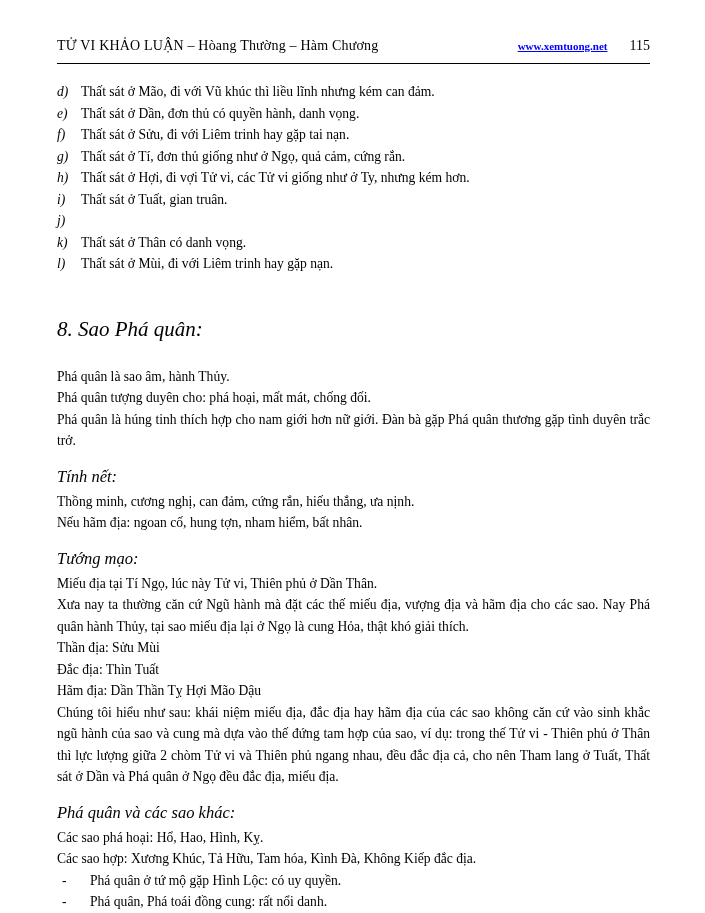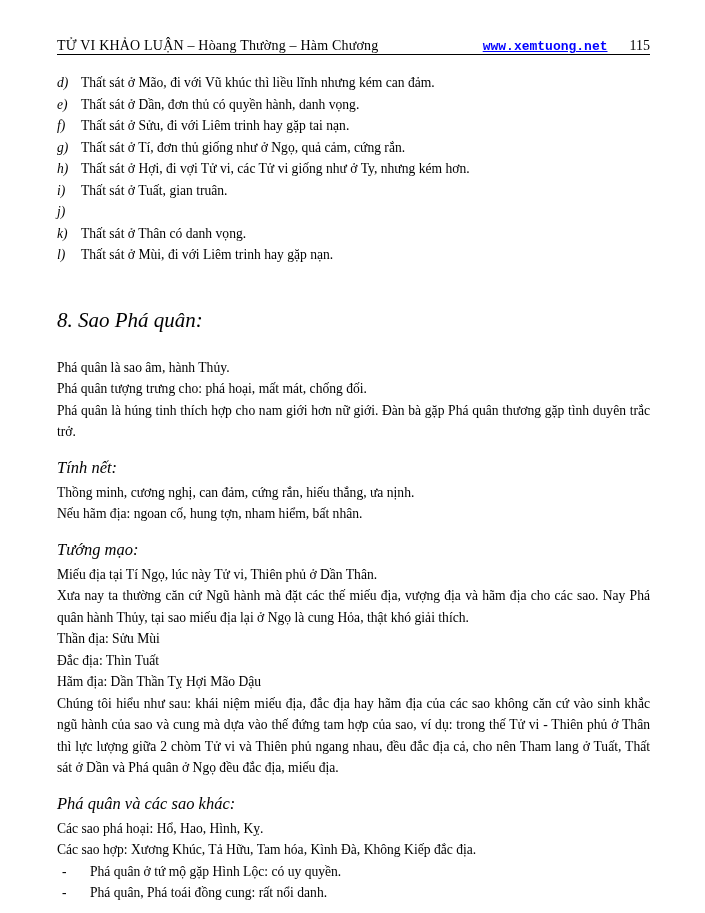"TỬ VI KHẢO LUẬN –" .header { padding-bottom: none -> 9px }
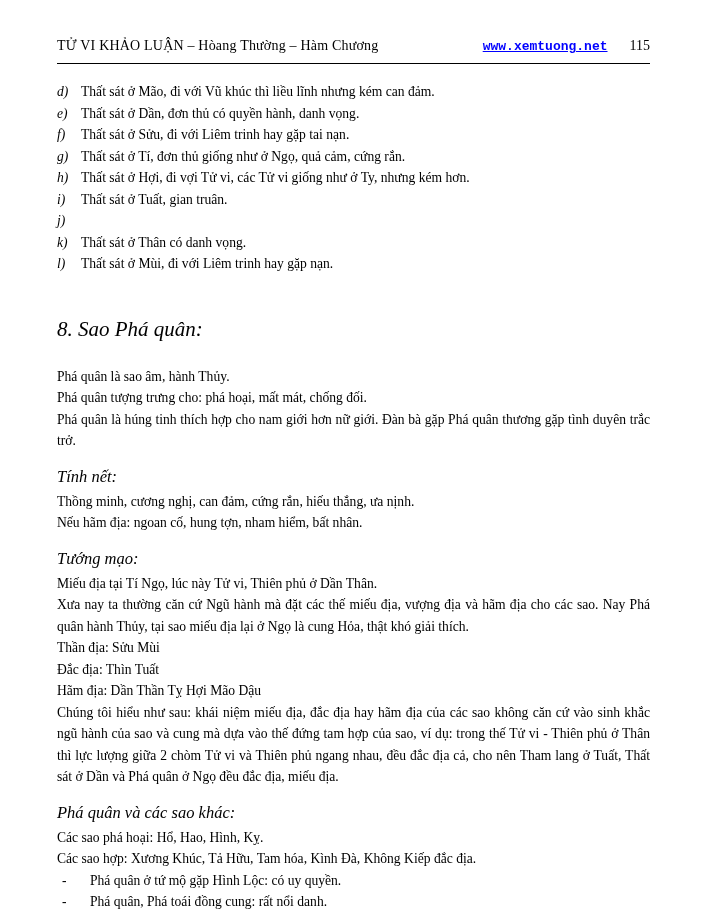"www.xemtuong.net" .header-link { font-family: Liberation Mono, monospace -> Liberation Serif, serif; font-size: 13px -> 11px }
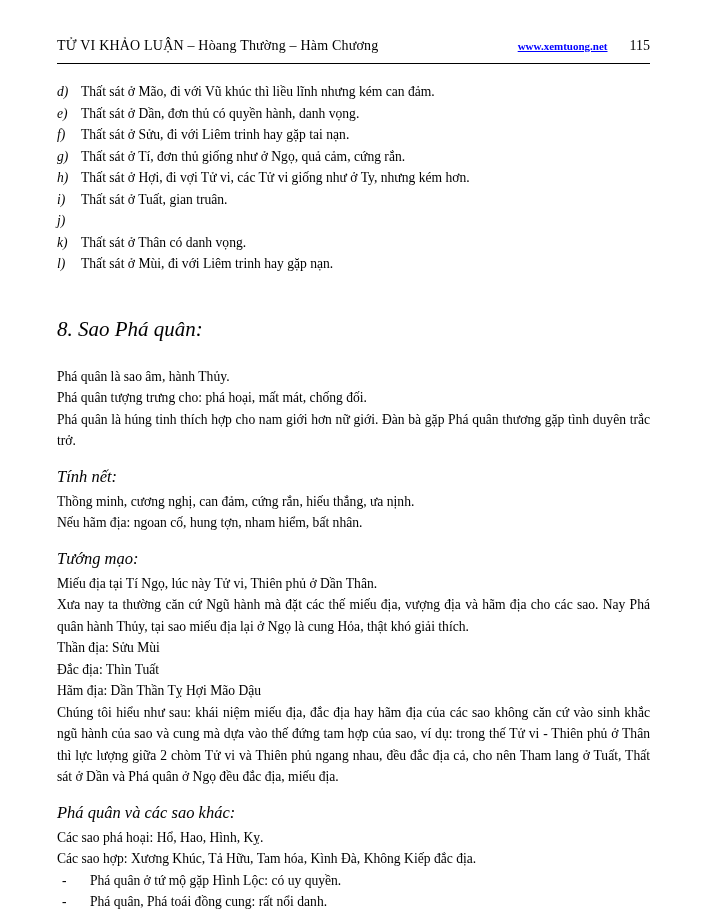"Phá quân tượng trưng cho:" p { text: trưng -> duyên }
